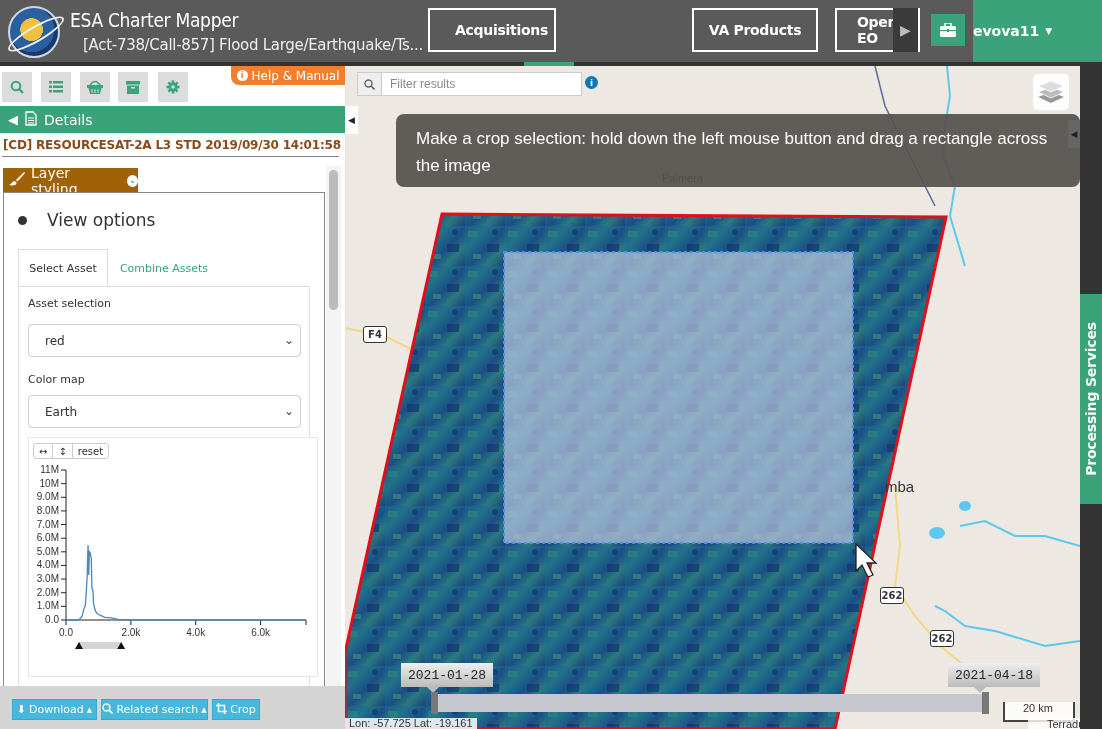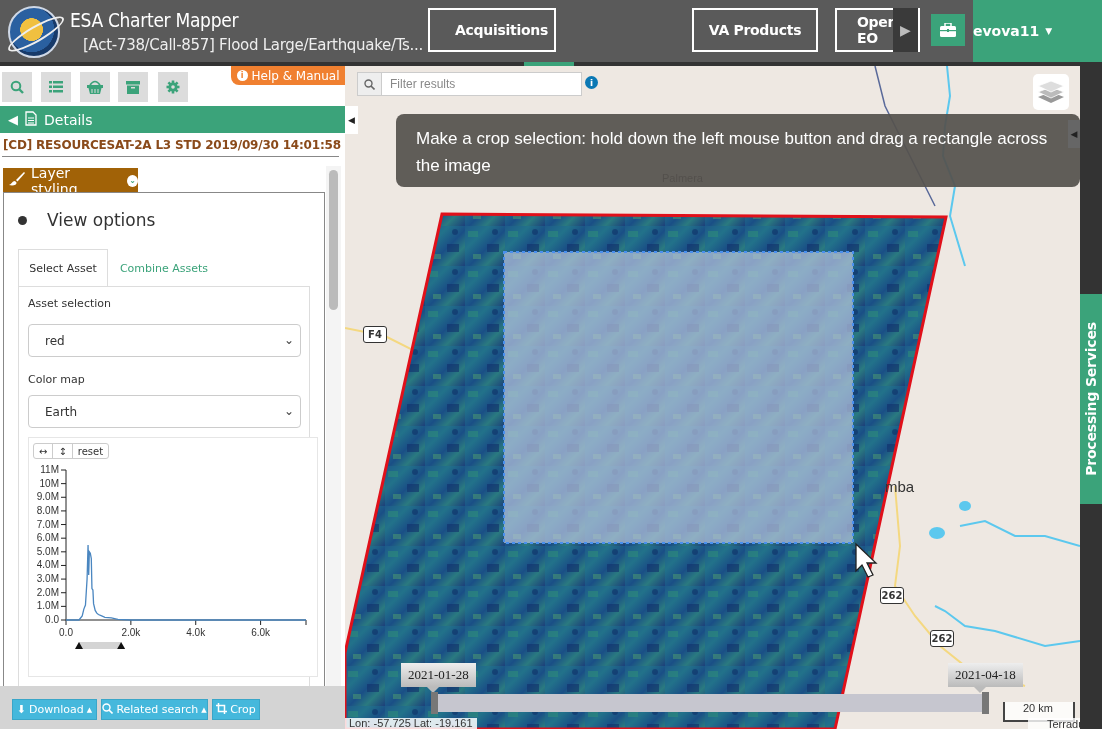"2021-01-28" .dlabel { font-family: Liberation Serif, serif -> Liberation Mono, monospace }
